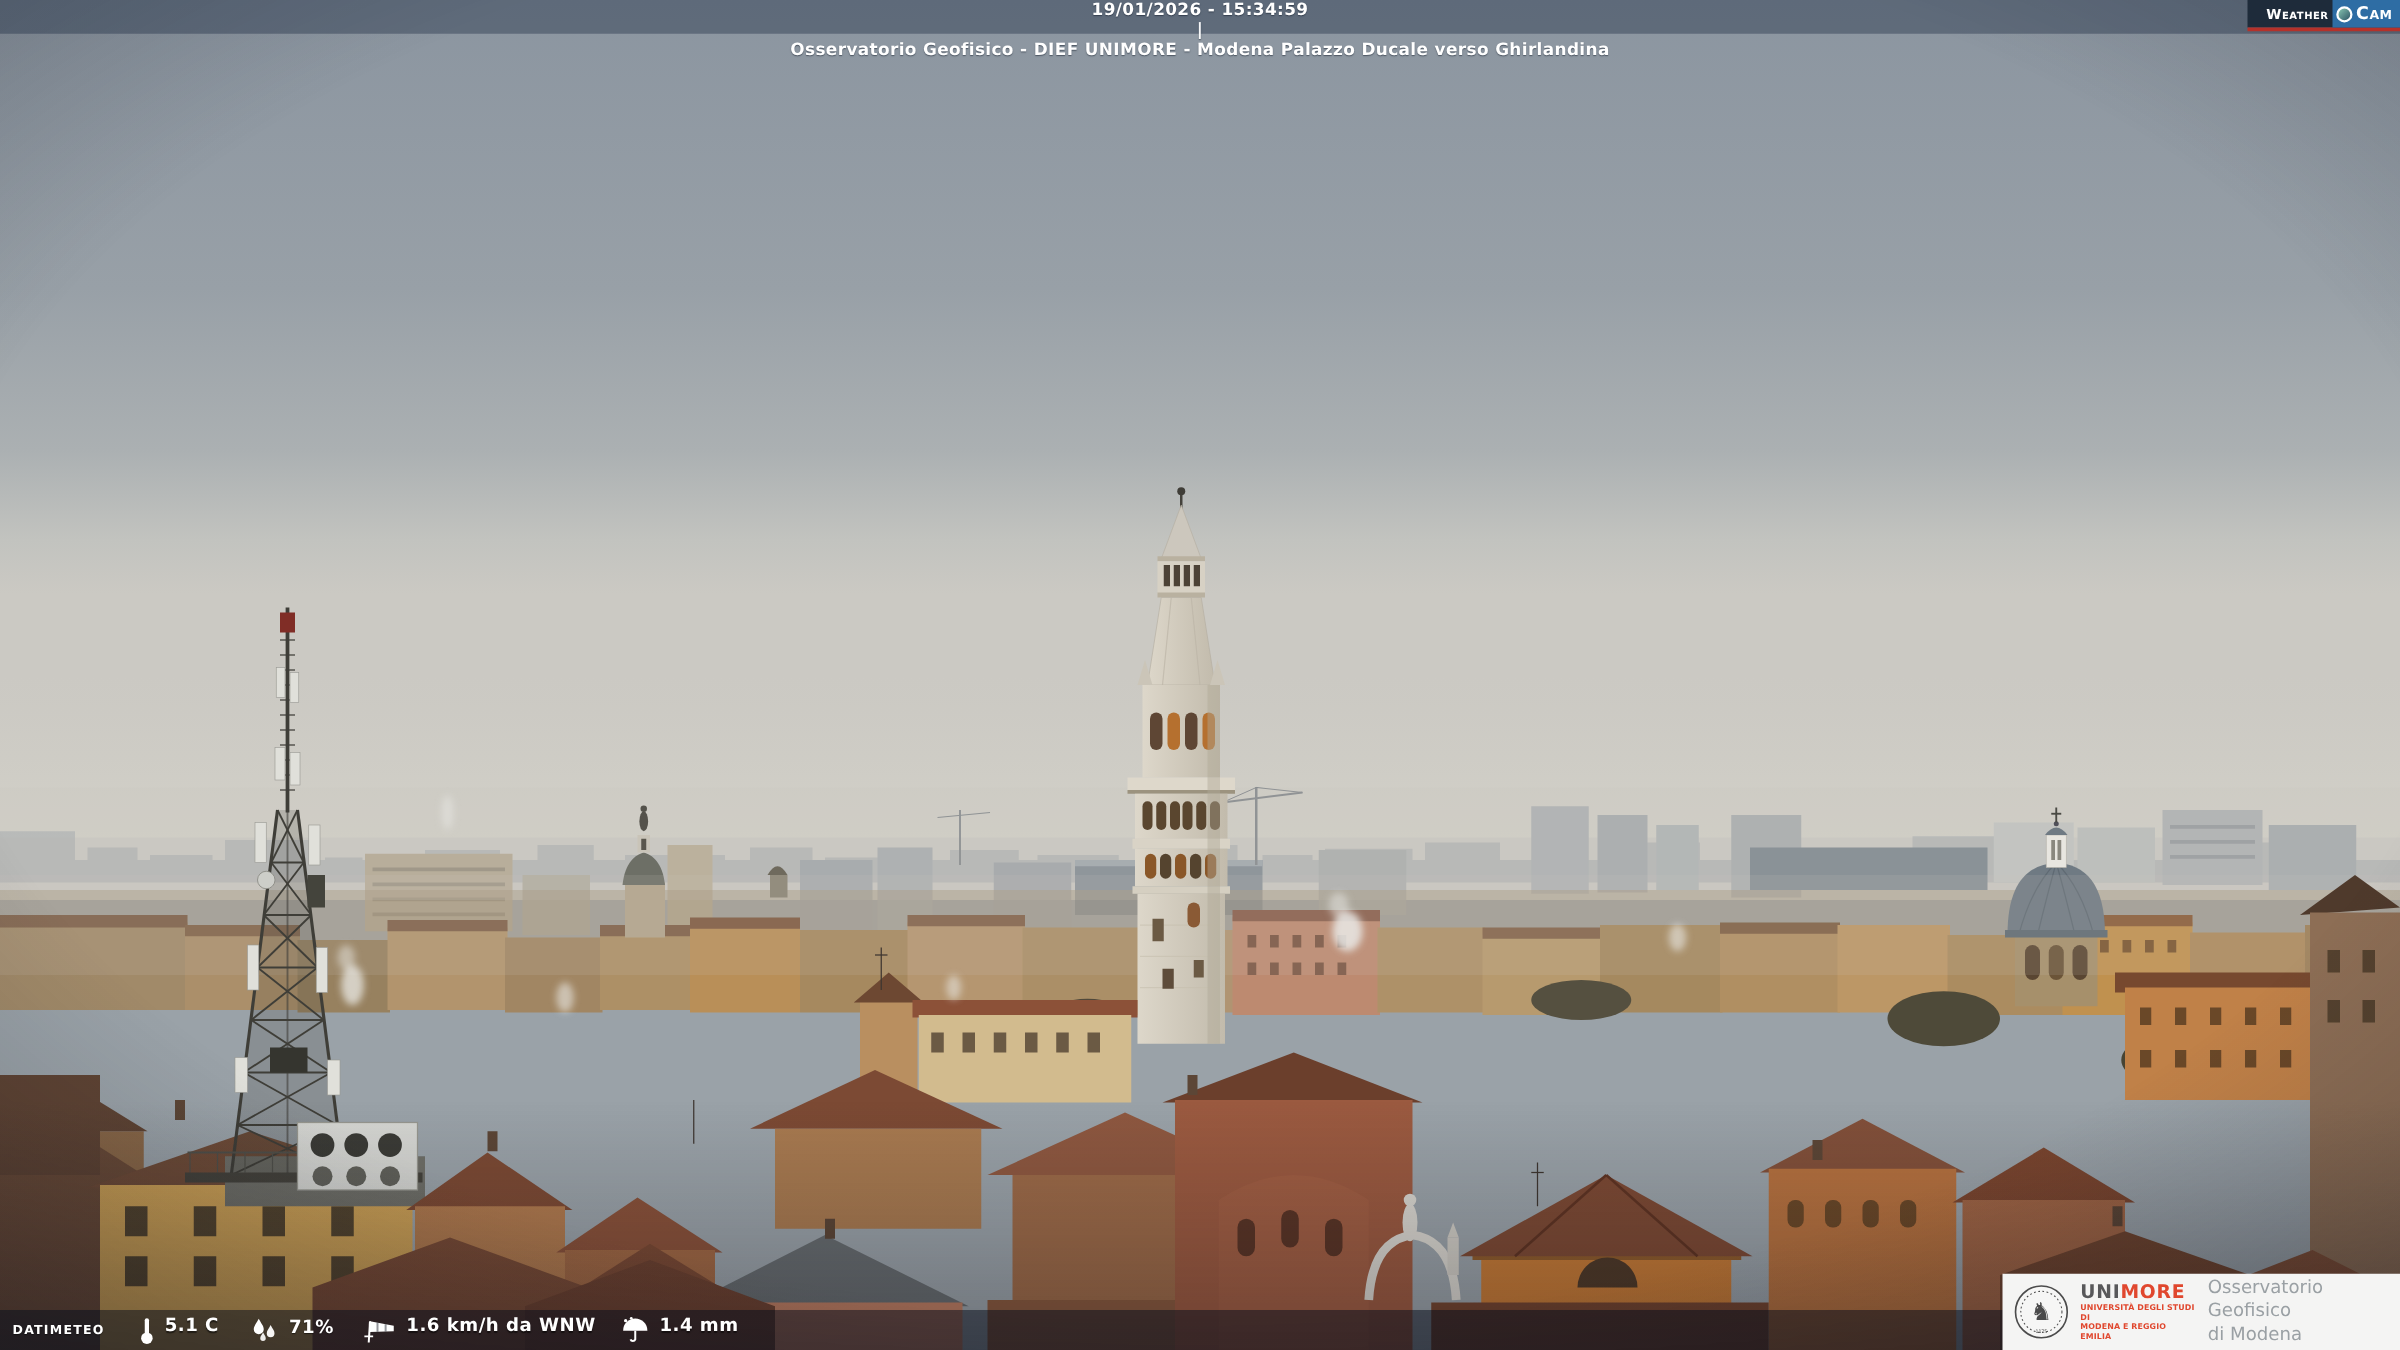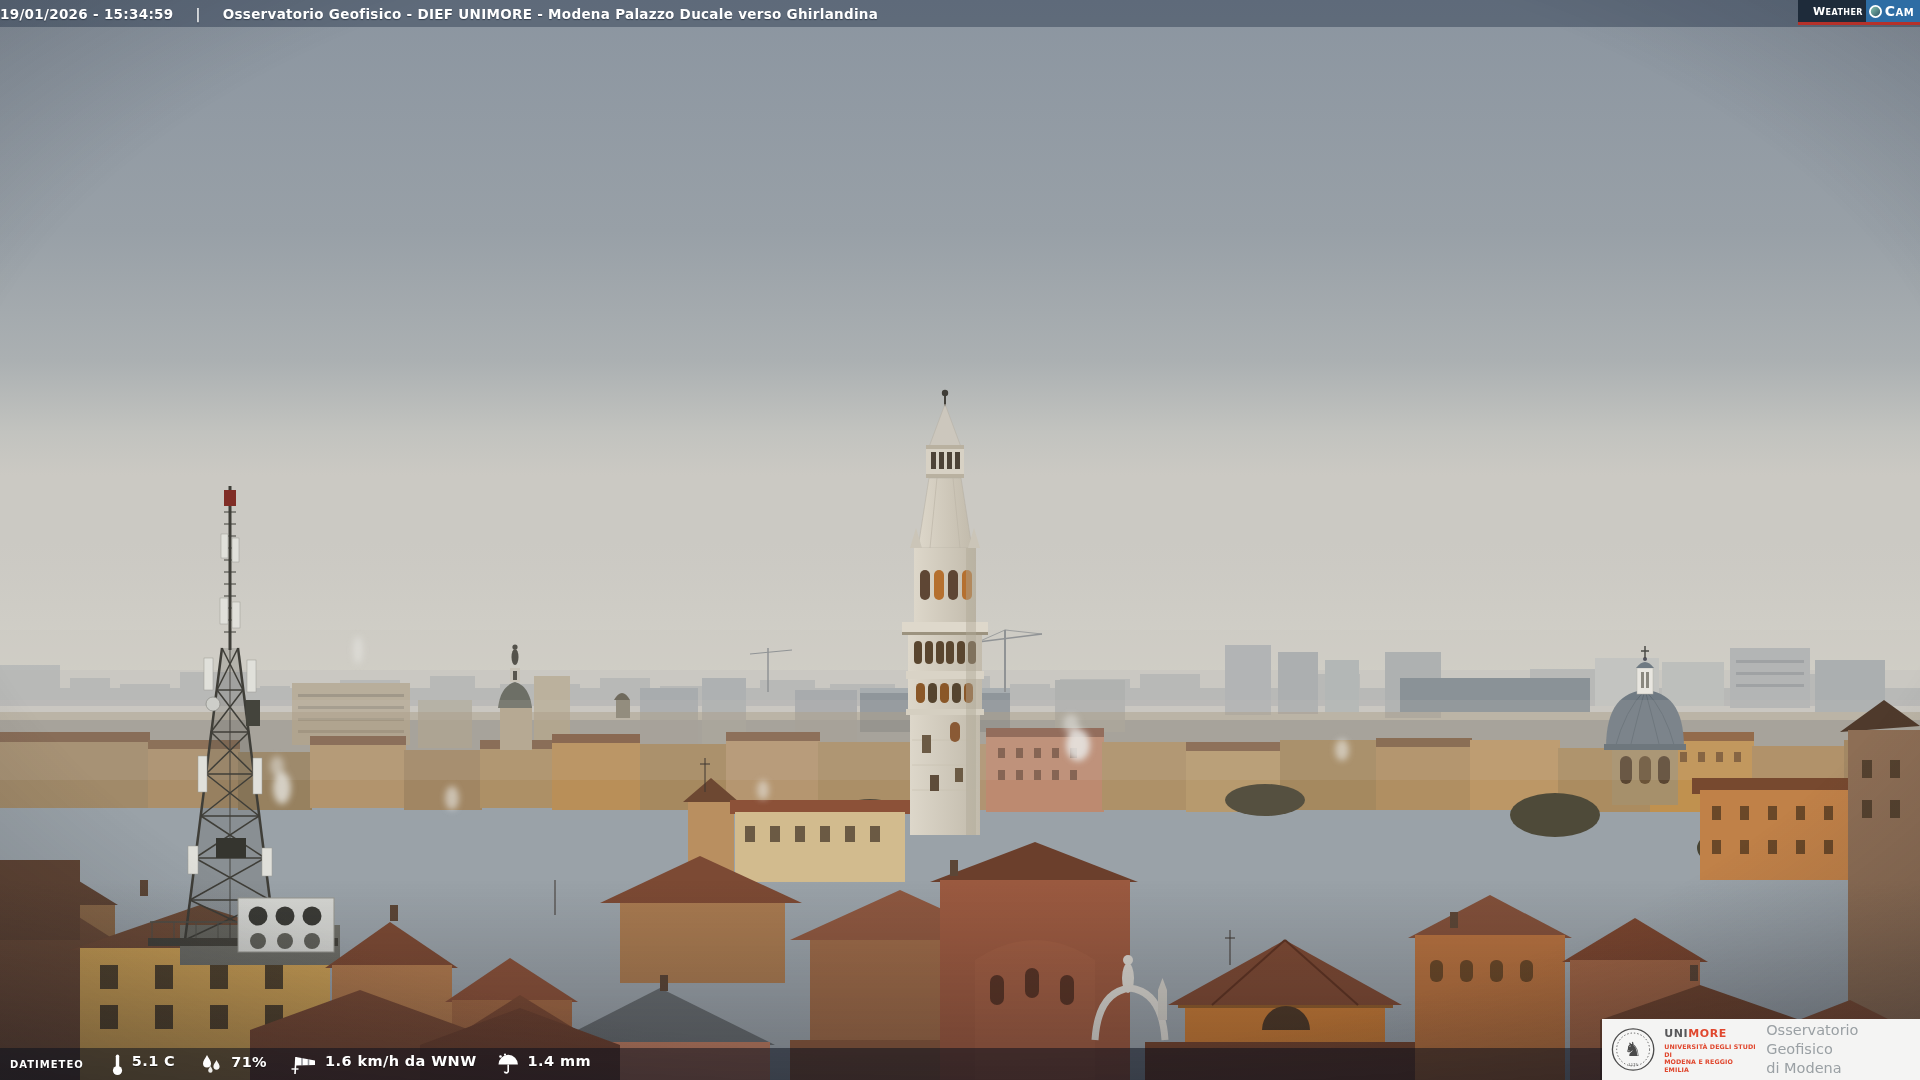"19/01/2026 - 15:34:59" .topbar { flex-direction: none -> column }
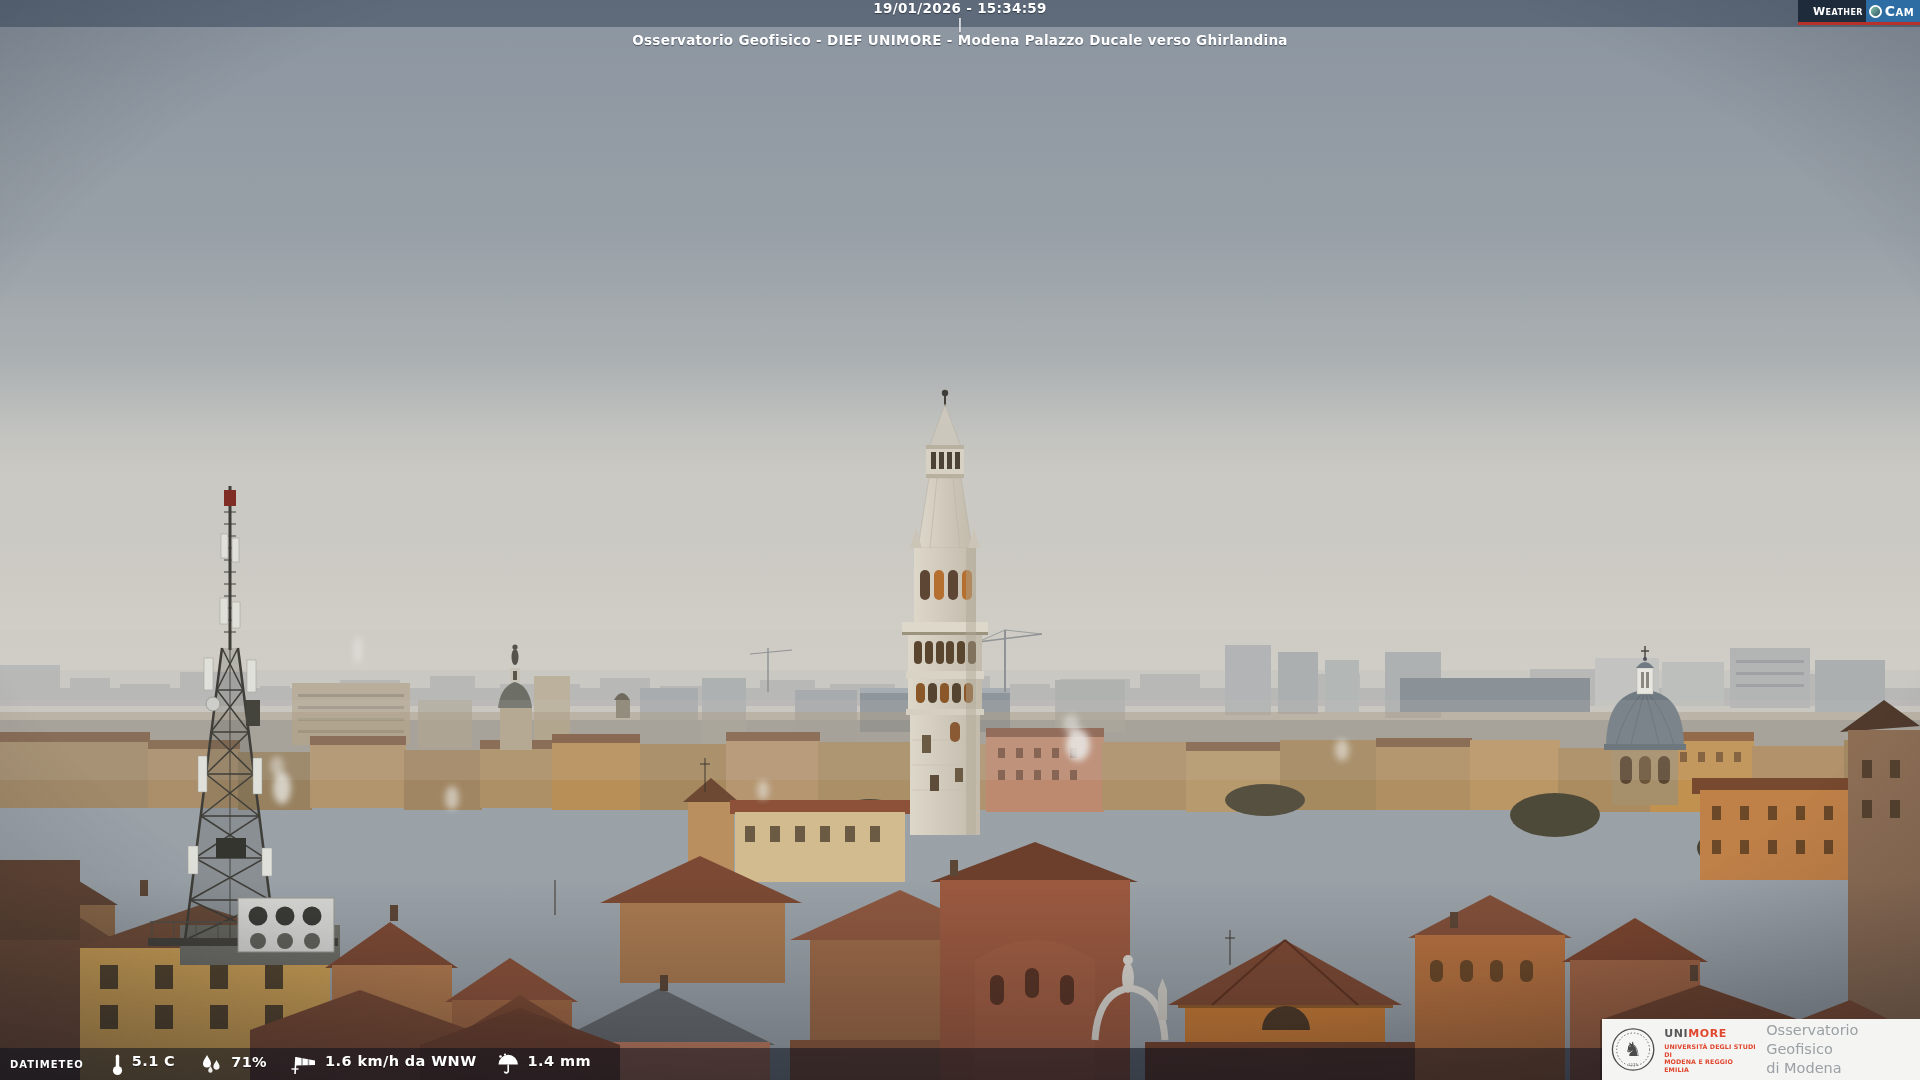"UNIMORE" .uniname { font-size: 11px -> 15px }
